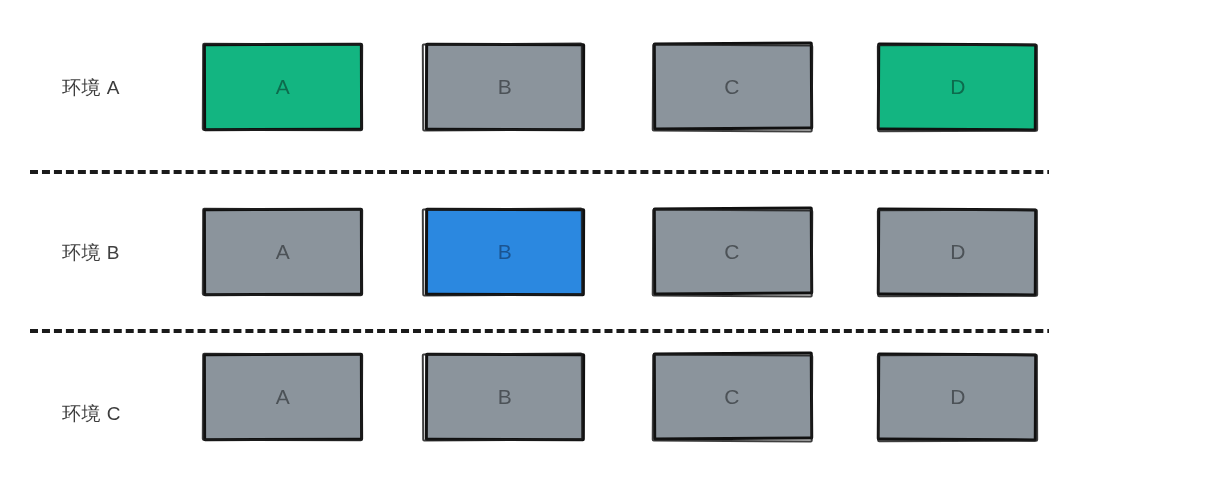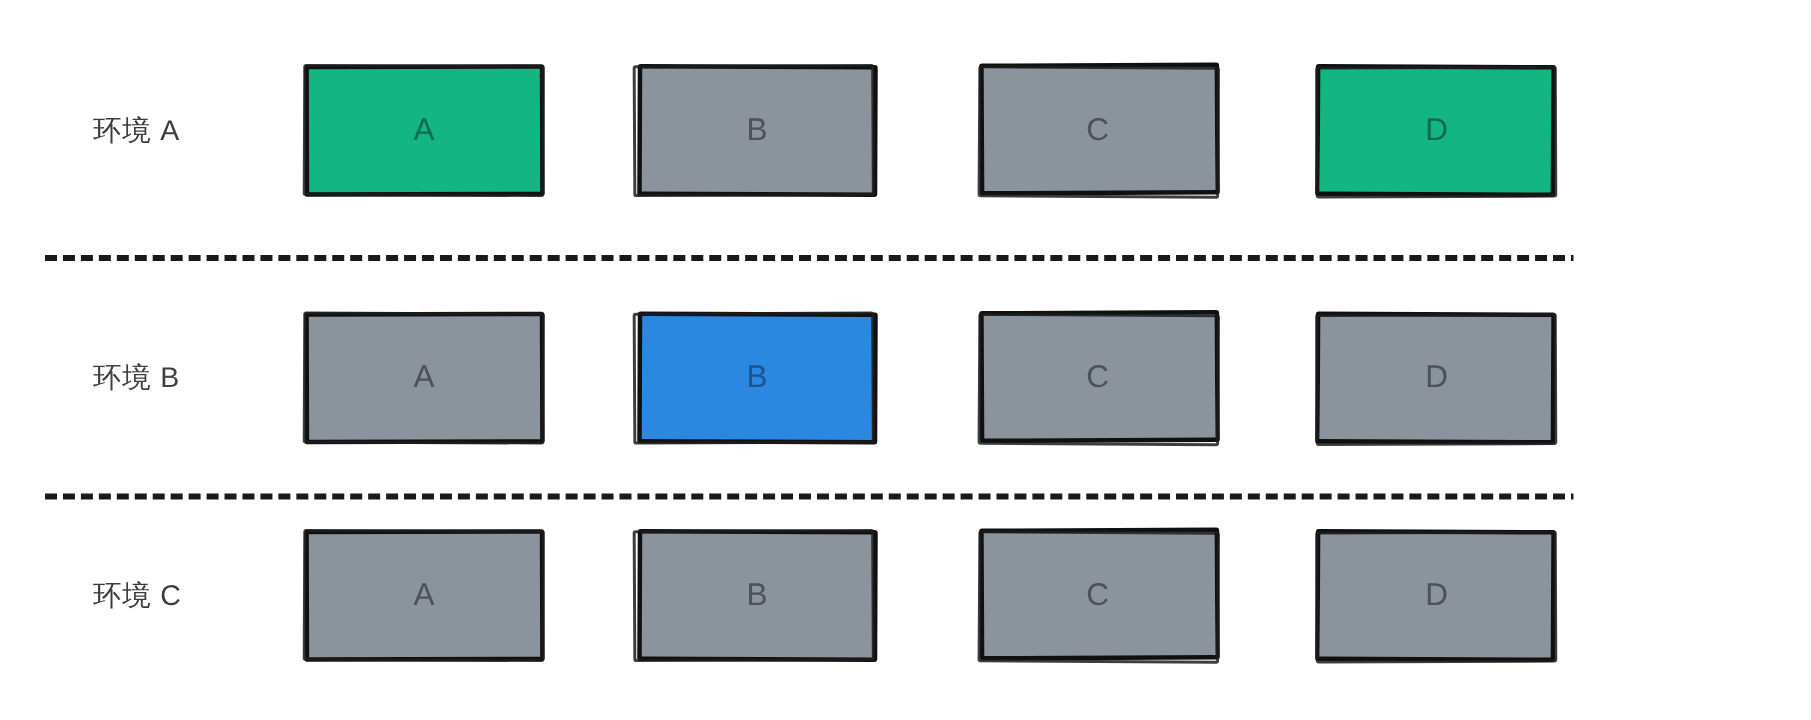"环境 C" div.row-label { top: 388px -> 404px }
